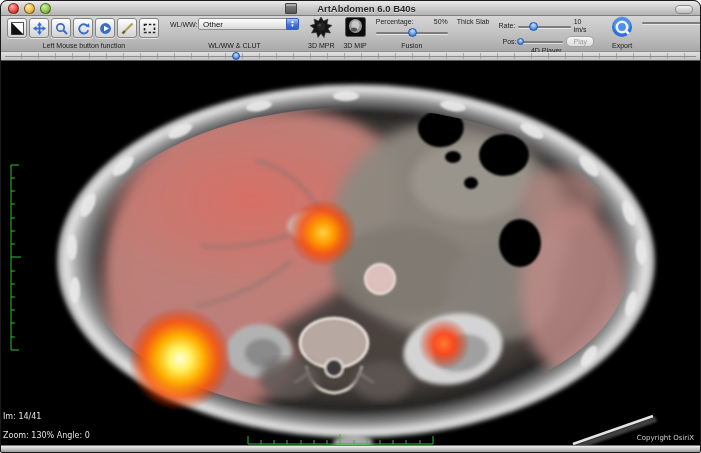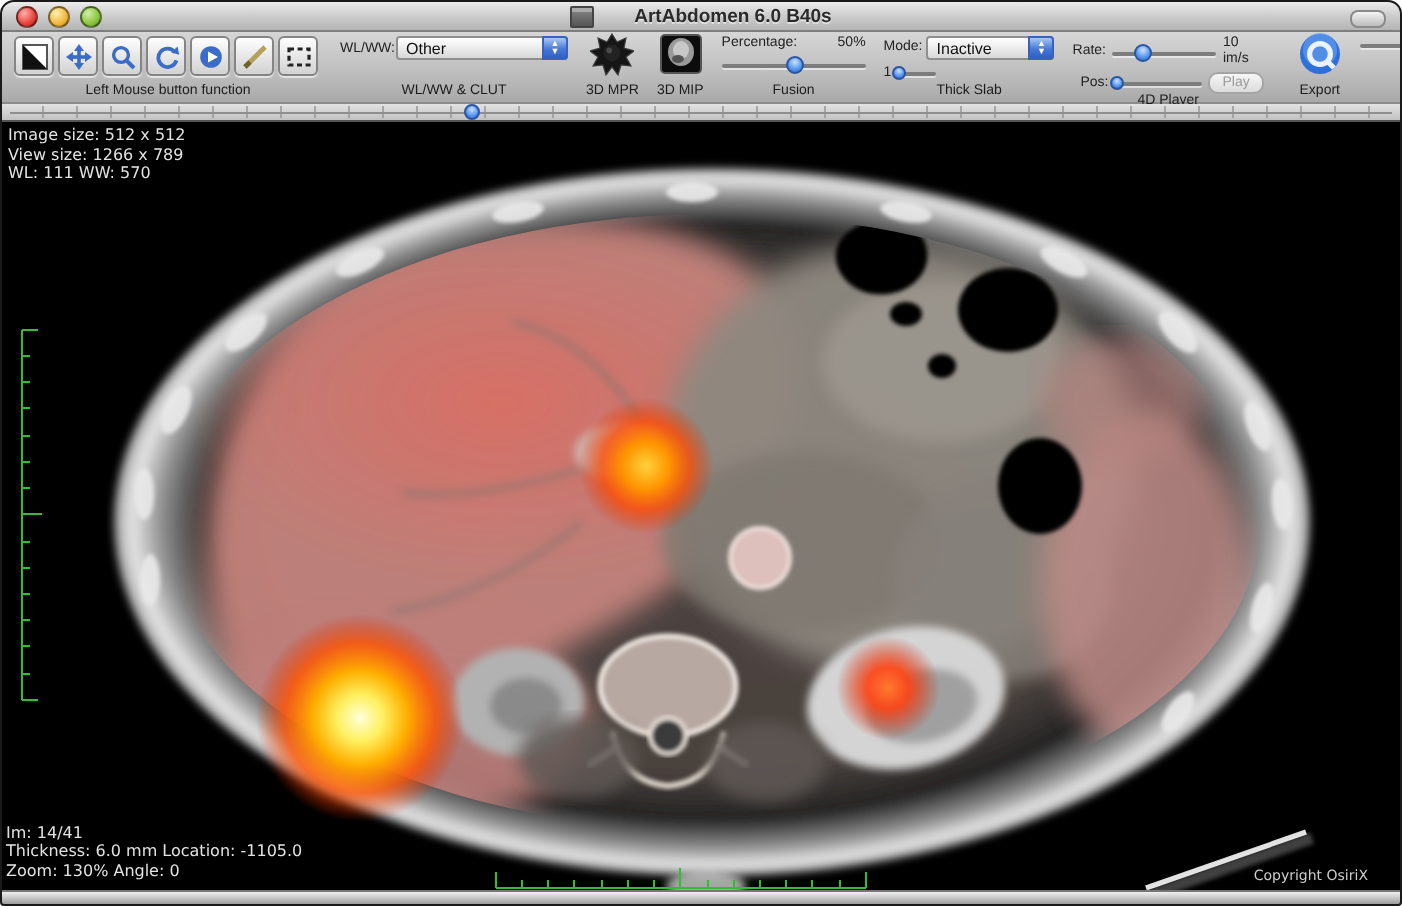"Other" div.aqua-select { width: 86px -> 101px }
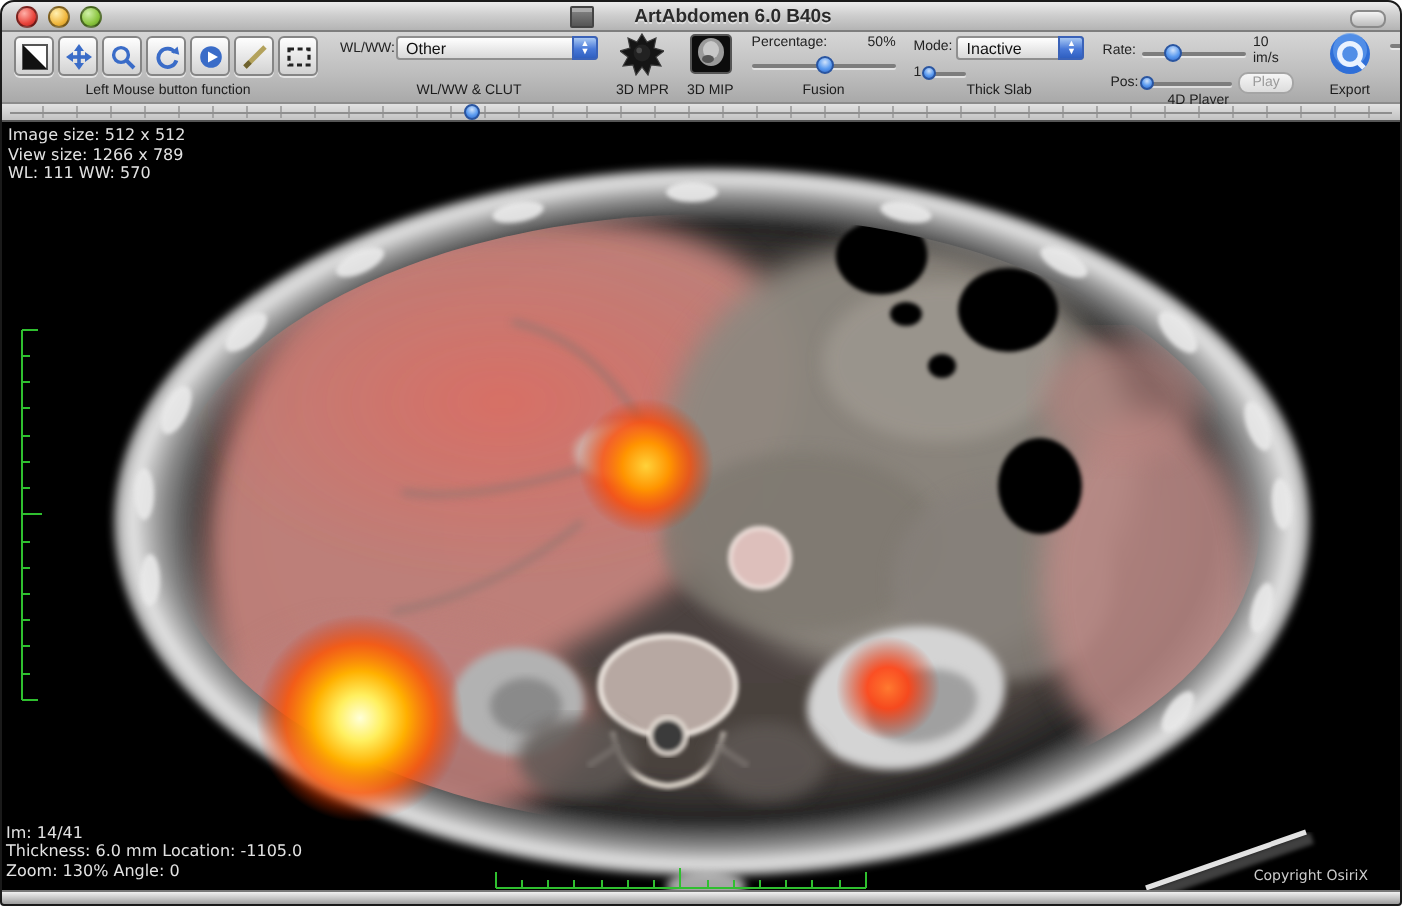"Inactive" div.content { html: <div> <div> <div> <span>Mode:</span> <div> <span>Inactive</span> <span>▲<br>▼</span> </div> </div> <div> <span>1</span> <div> <div></div> <div></div> </div> </div> </div> </div> -> none }
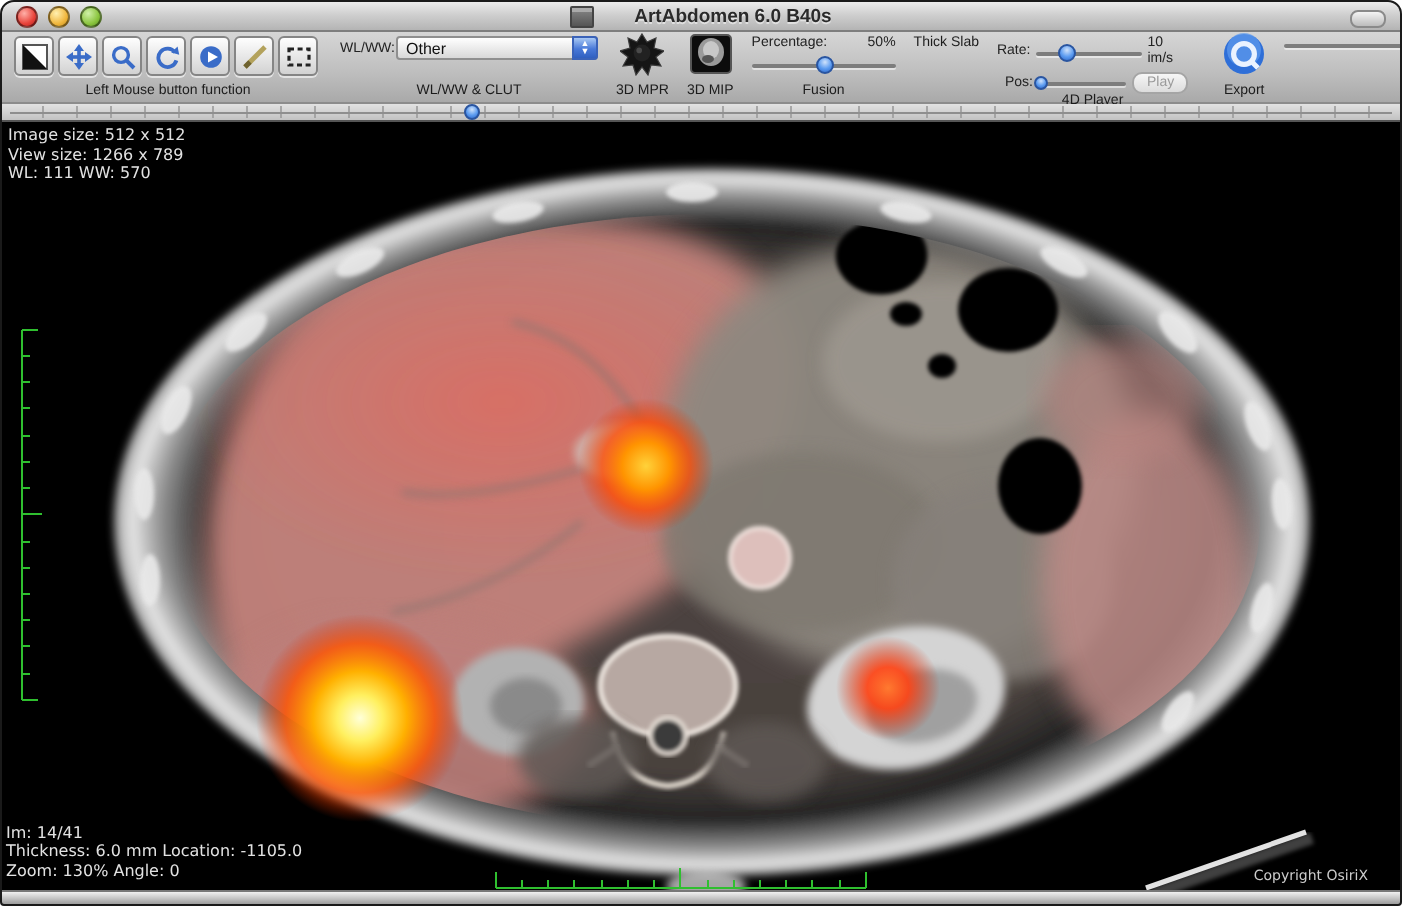"Image size: 512 x 512" div.ovl { html: <div><span>Image size: 512 x 512</span><br><span>View size: 1266 x 789</span><br><span>WL: 111 WW: 570</span></div> -> none }
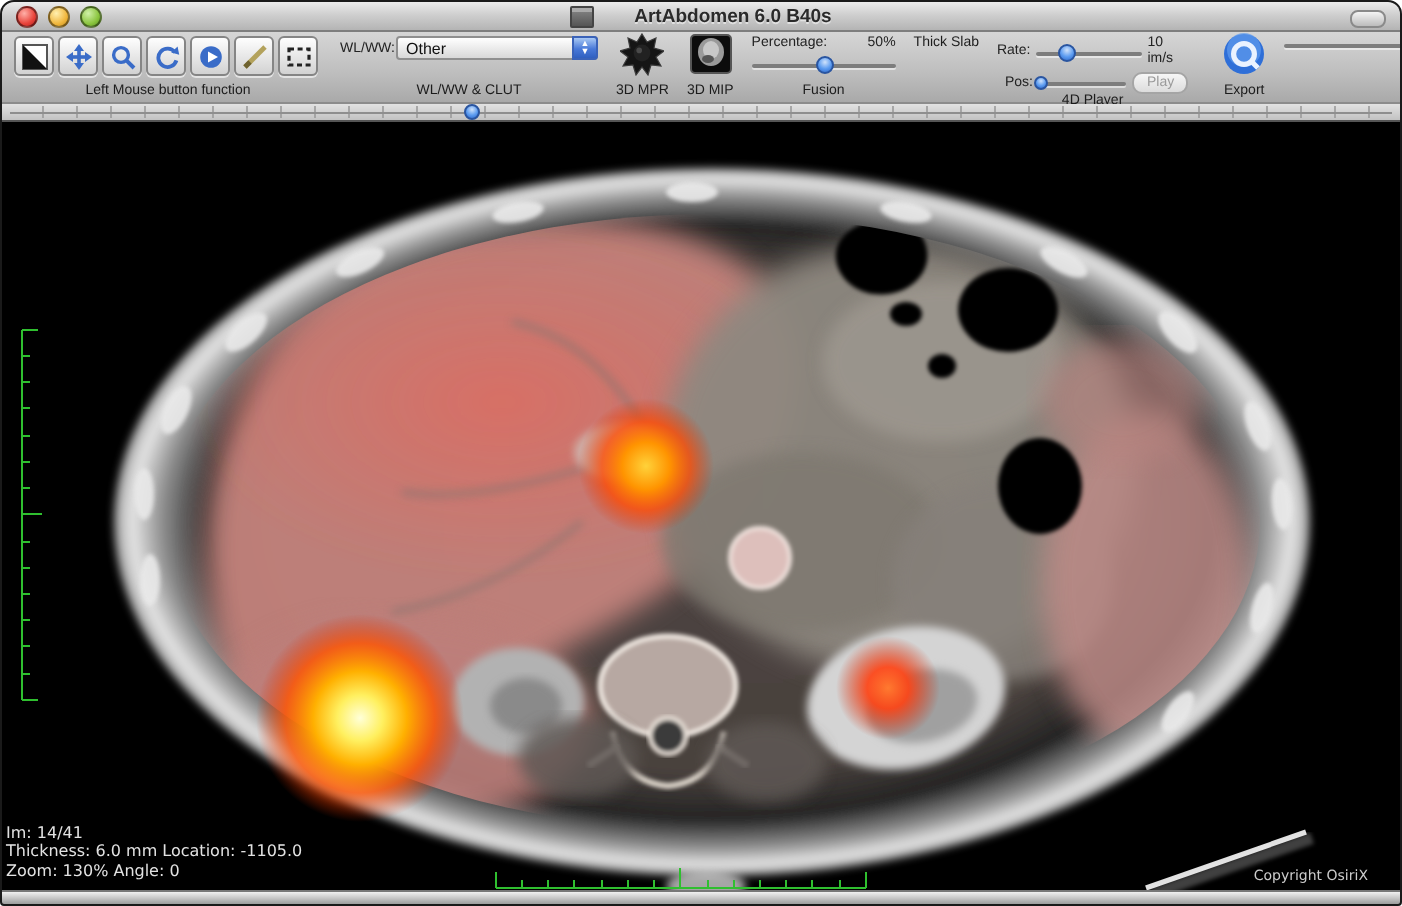"Thickness: 6.0 mm Location: -1105.0" span { html: <span>Thickness: 6.0 mm Location: -1105.0</span> -> none }
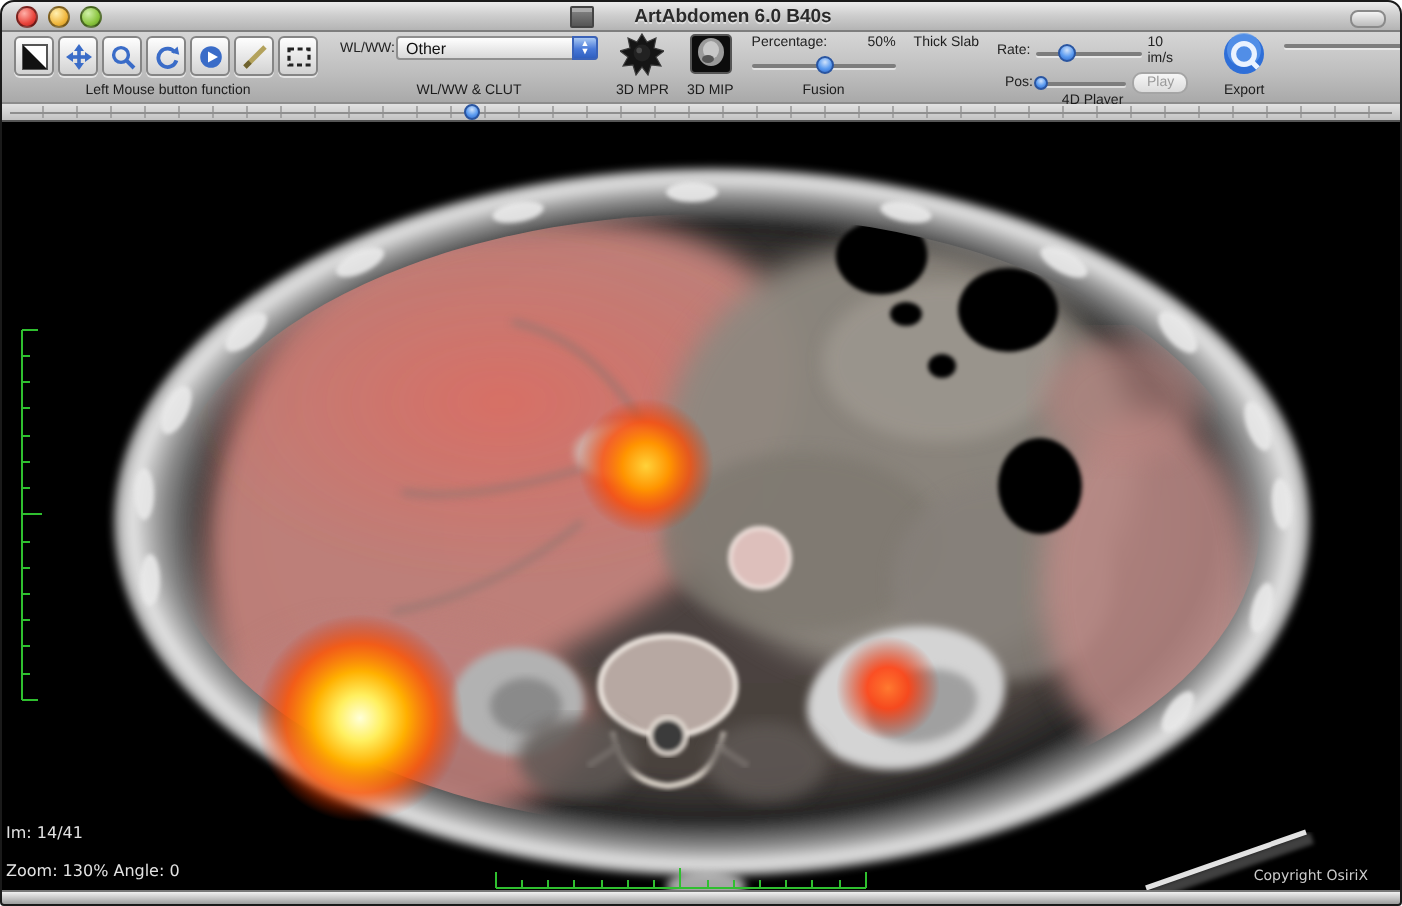"Copyright OsiriX" .ovl.br { right: 16px -> 6px }
